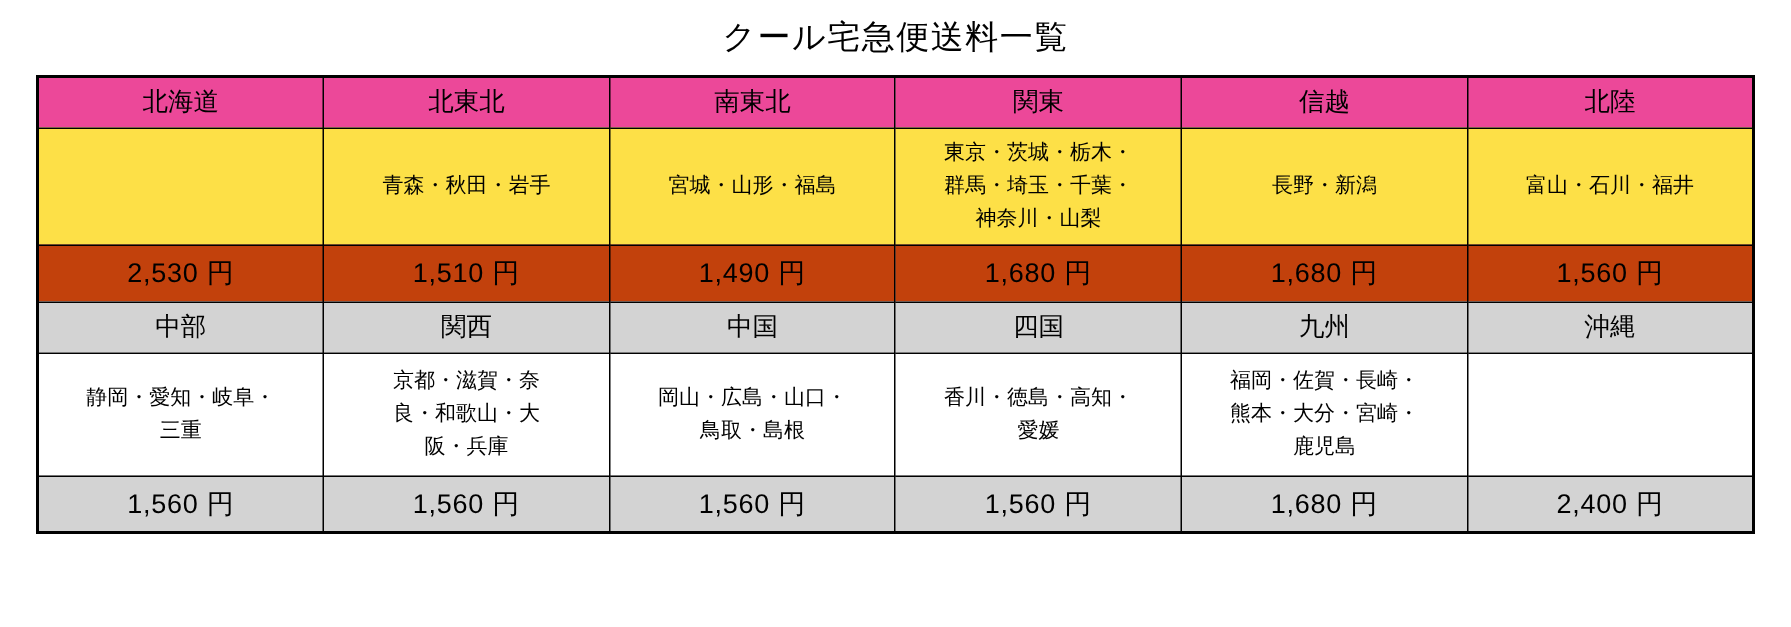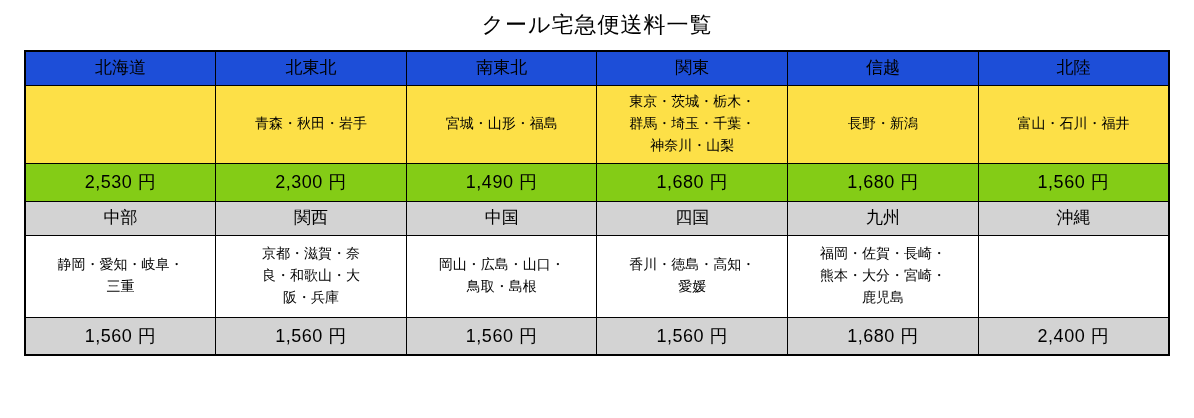"北海道" tr.region-head td { background: #1d4ed8 -> #ec4899 }
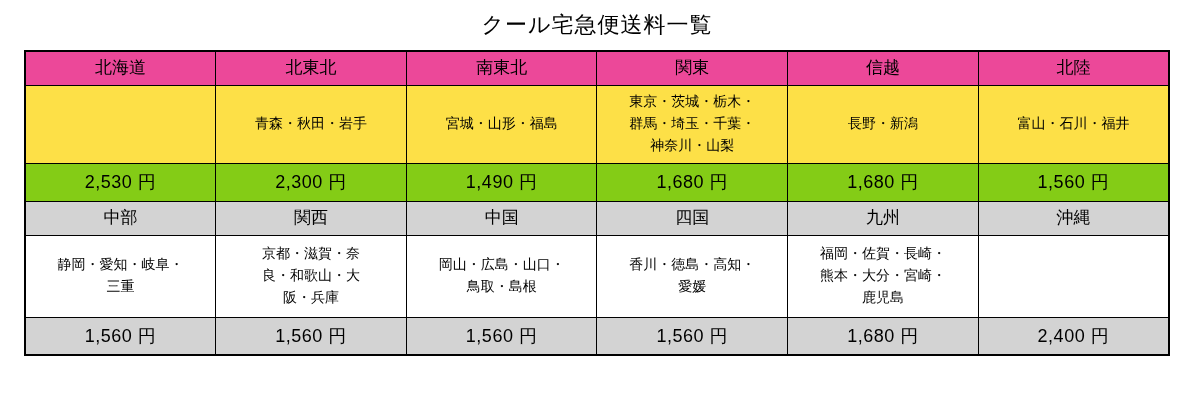"2,530 円" tr.price td { background: #84cc16 -> #c2410c }
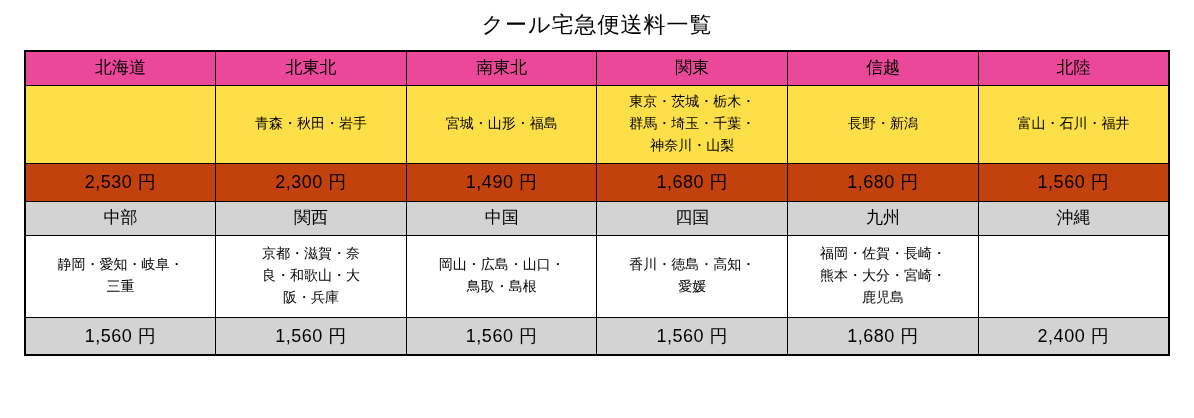"2,300 円" td { text: 2,300 -> 1,510 }
